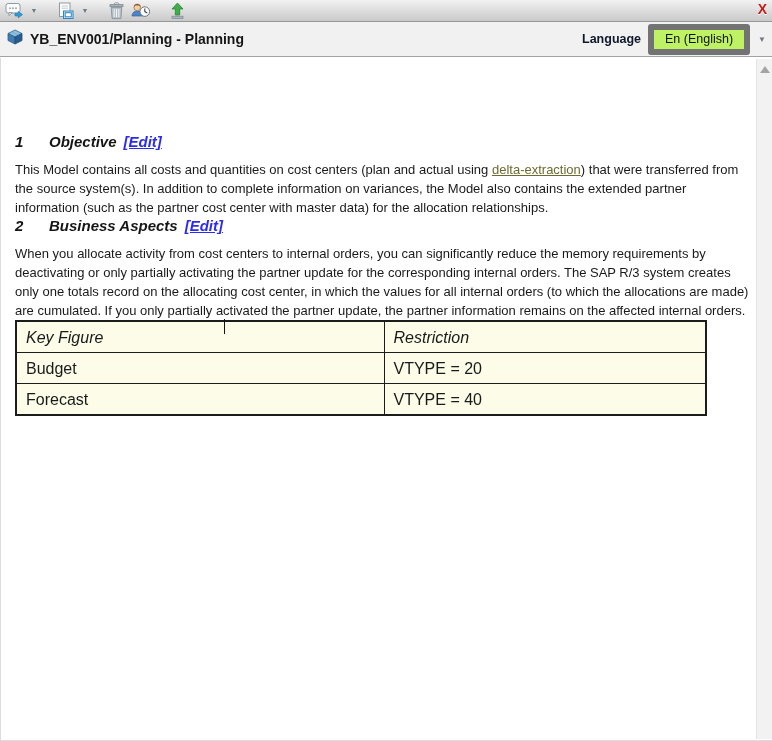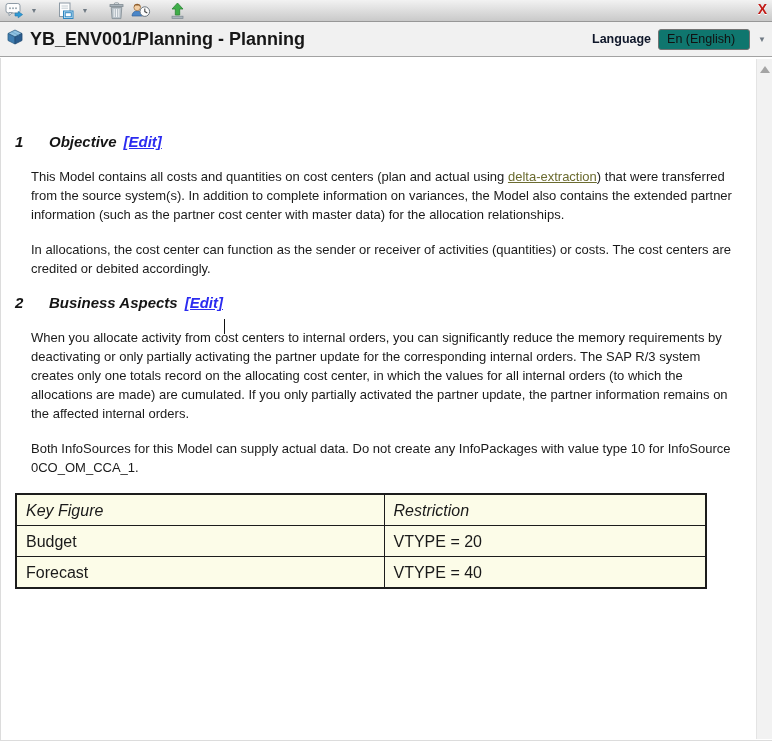"YB_ENV001/Planning - Planning" .page-title { font-size: 18px -> 14px }
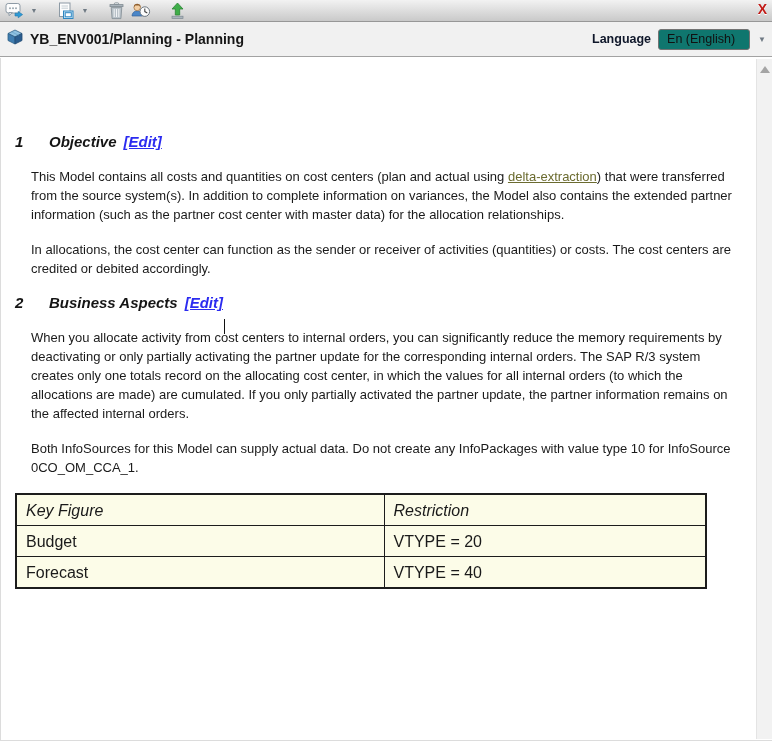"En (English)" .lang-select { background: #0f766e -> #bef264; border: 1px solid #737373 -> 6px solid #737373; justify-content: none -> center }
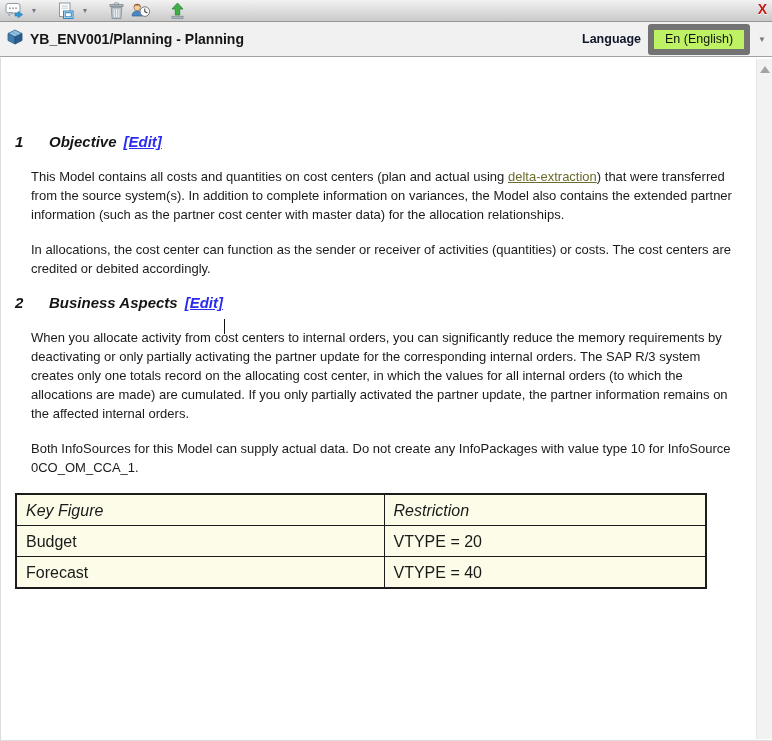"This Model contains all costs" p.body { margin: 16px -> 0 }
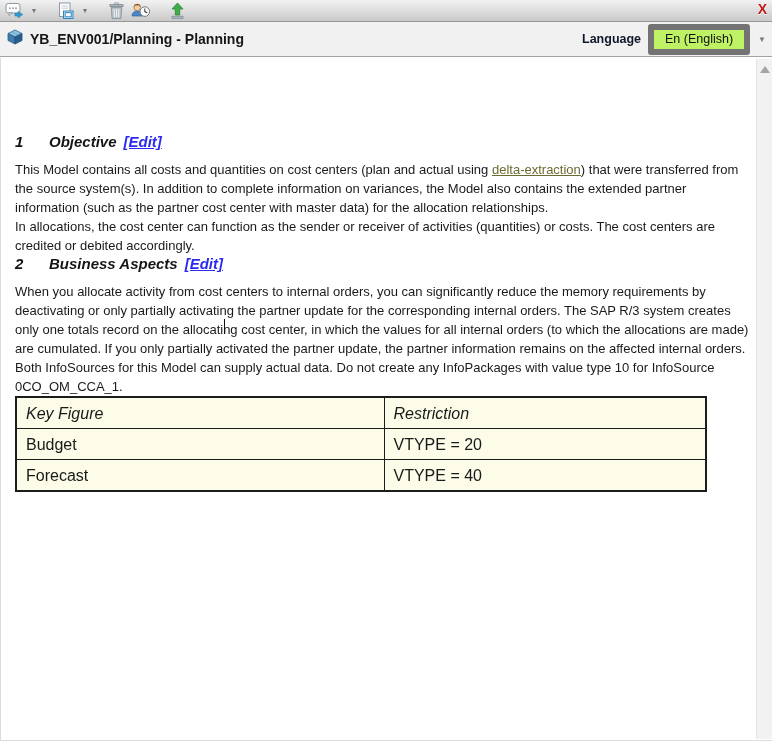"In allocations, the cost center" p.body { html: <p>In allocations, the cost center can function as the sender or receiver of activities (quantities) or costs. The cost centers are credited or debited accordingly.</p> -> none }
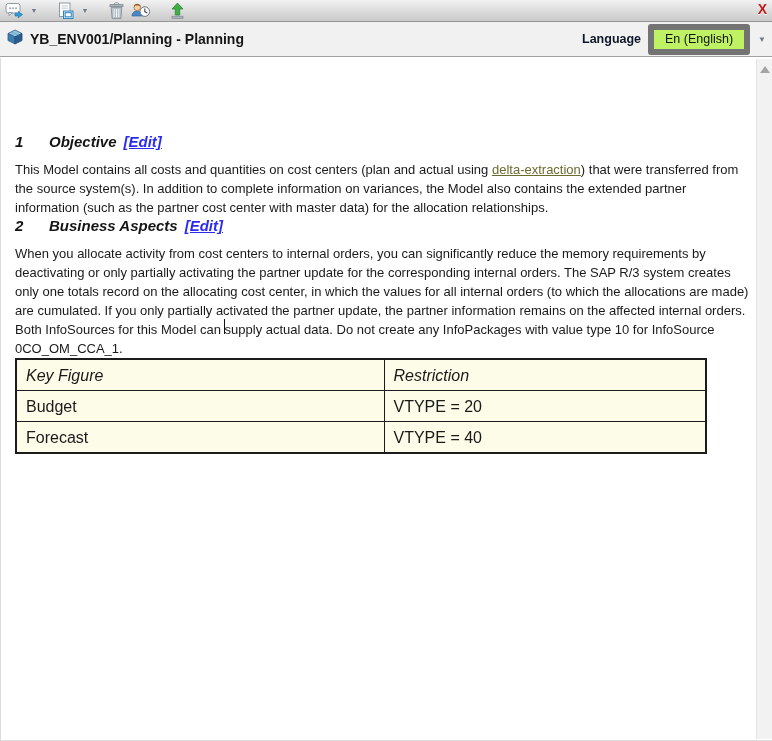"Both InfoSources for this Model" p.body { html: <p>Both InfoSources for this Model can supply actual data. Do not create any InfoPackages with value type 10 for InfoSource 0CO_OM_CCA_1.</p> -> none }
